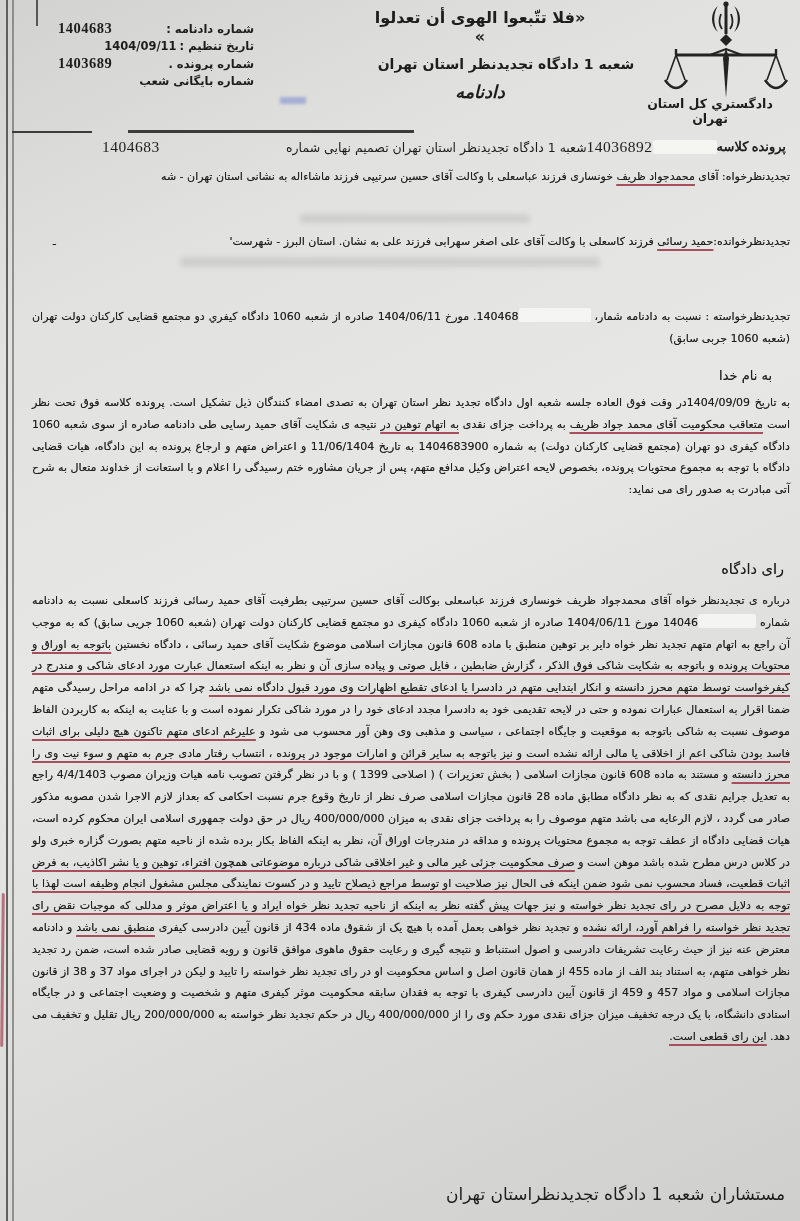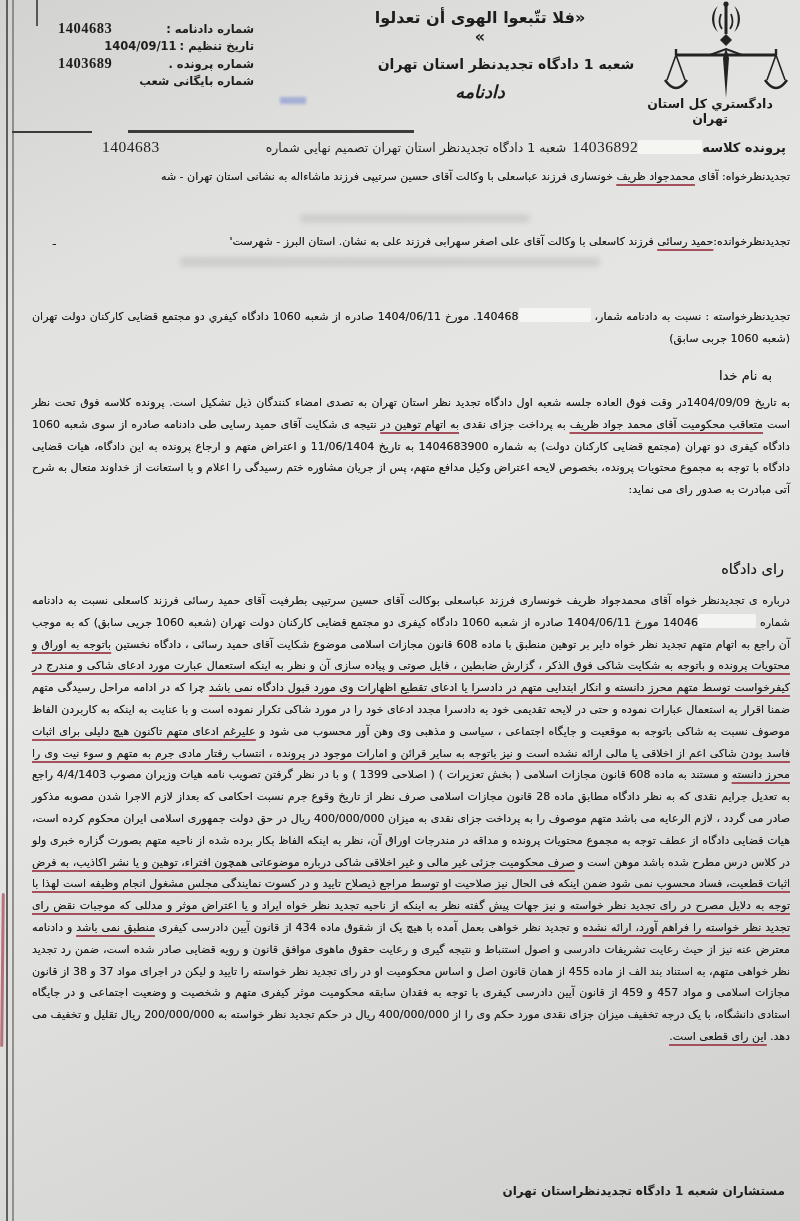"شعبه 1 دادگاه تجدیدنظر استان تهران تصمیم" span { margin-right: 6px -> none }
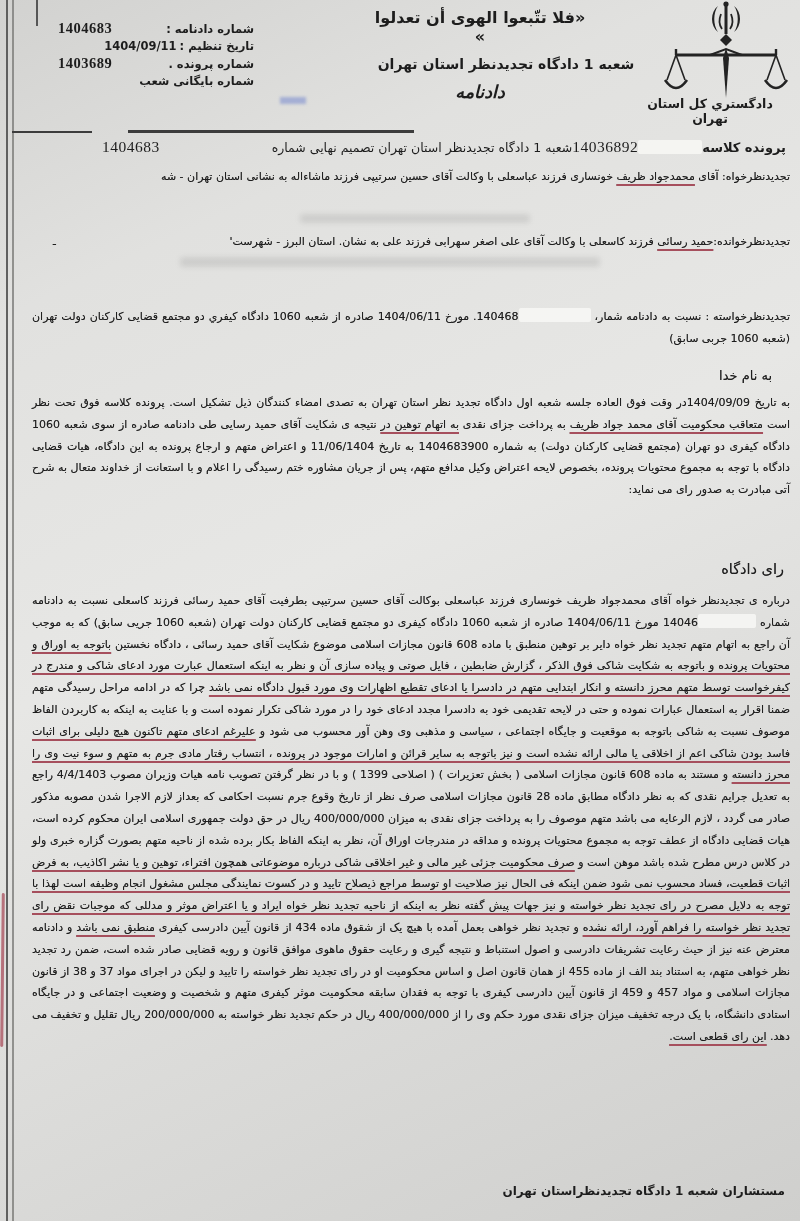"پرونده کلاسه" .caserow .lbl { font-family: none -> Liberation Serif, serif }
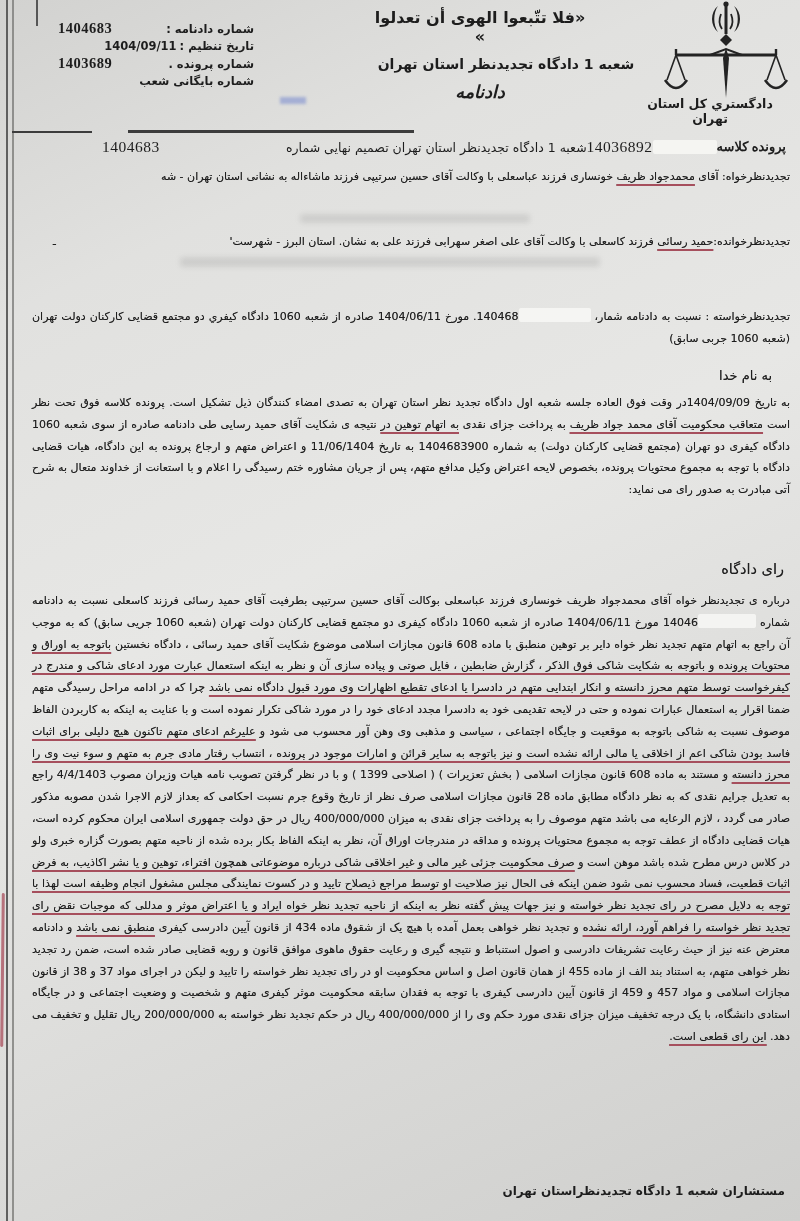"مستشاران شعبه 1 دادگاه تجدیدنظراستان" .signature { font-size: 12px -> 17px; font-weight: bold -> normal }
